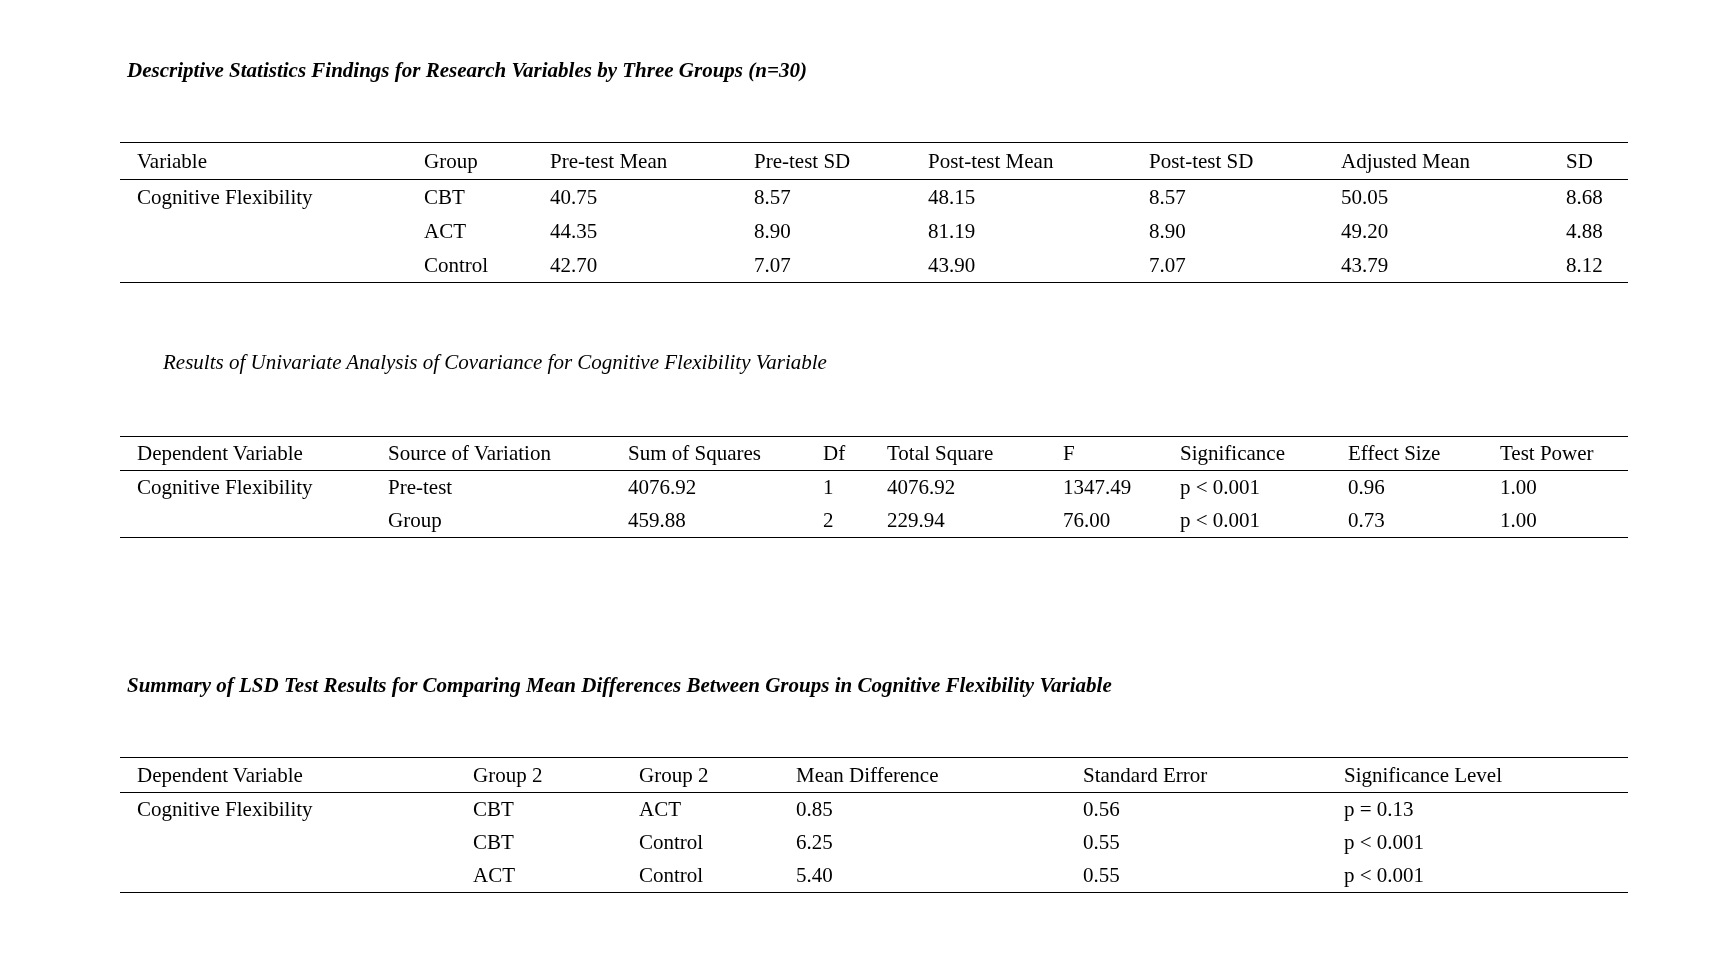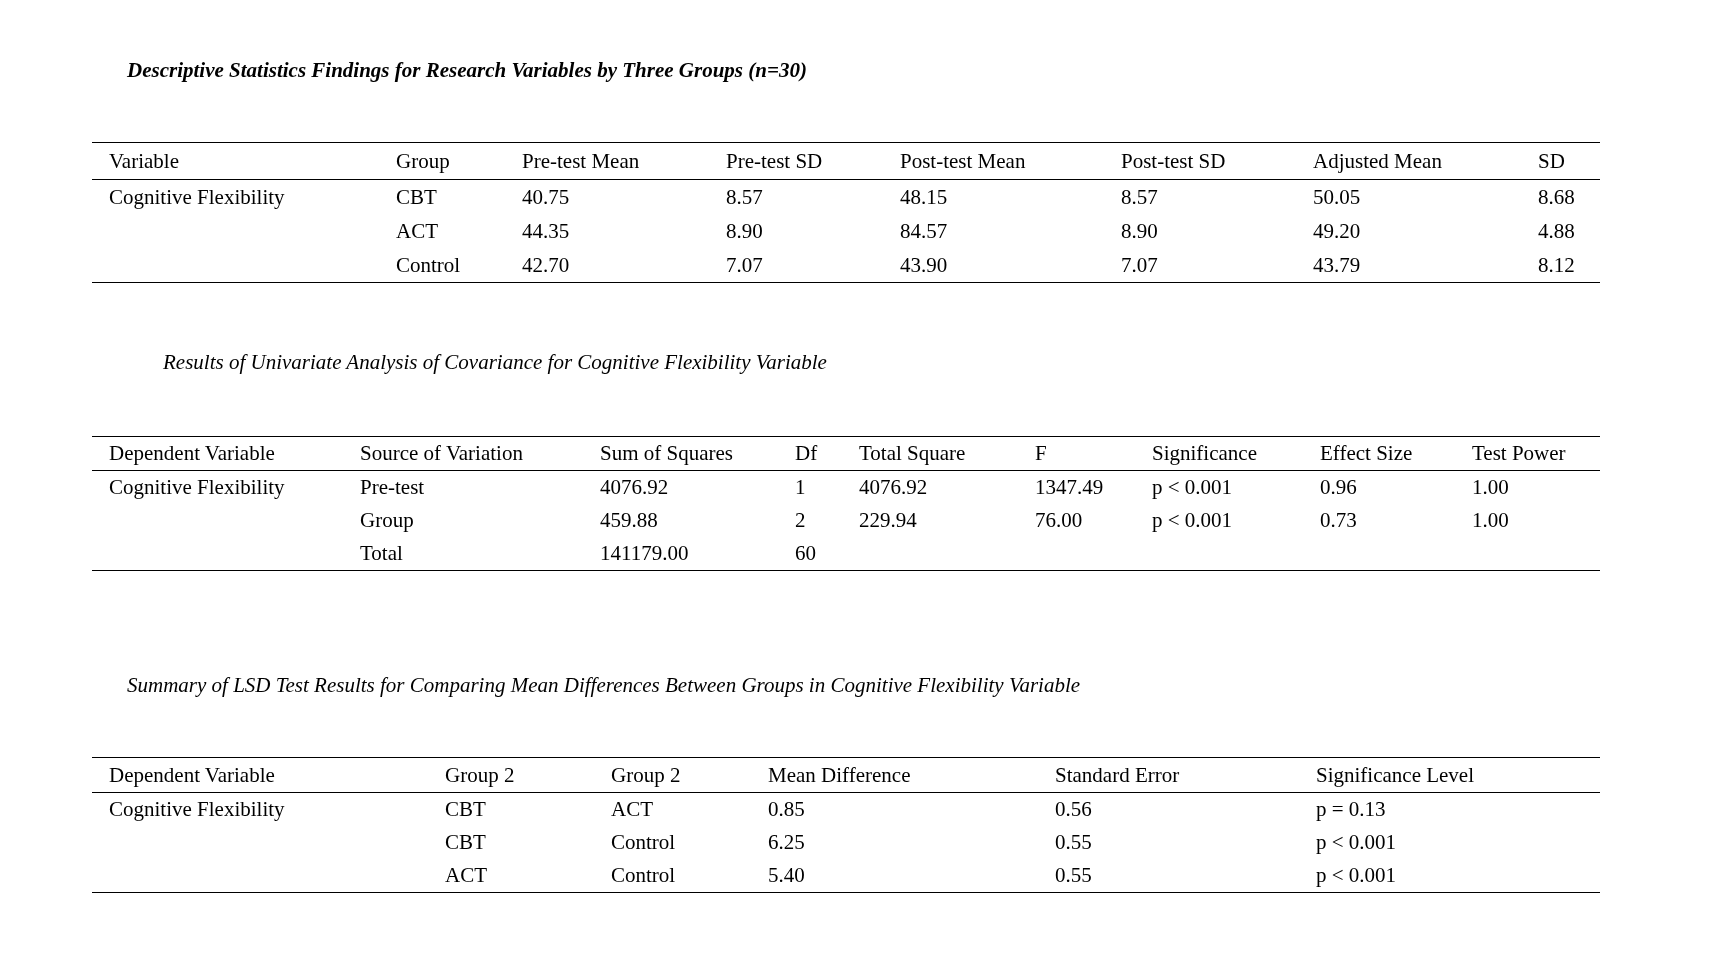"Variable" table.apa-table { left: 92px -> 120px }
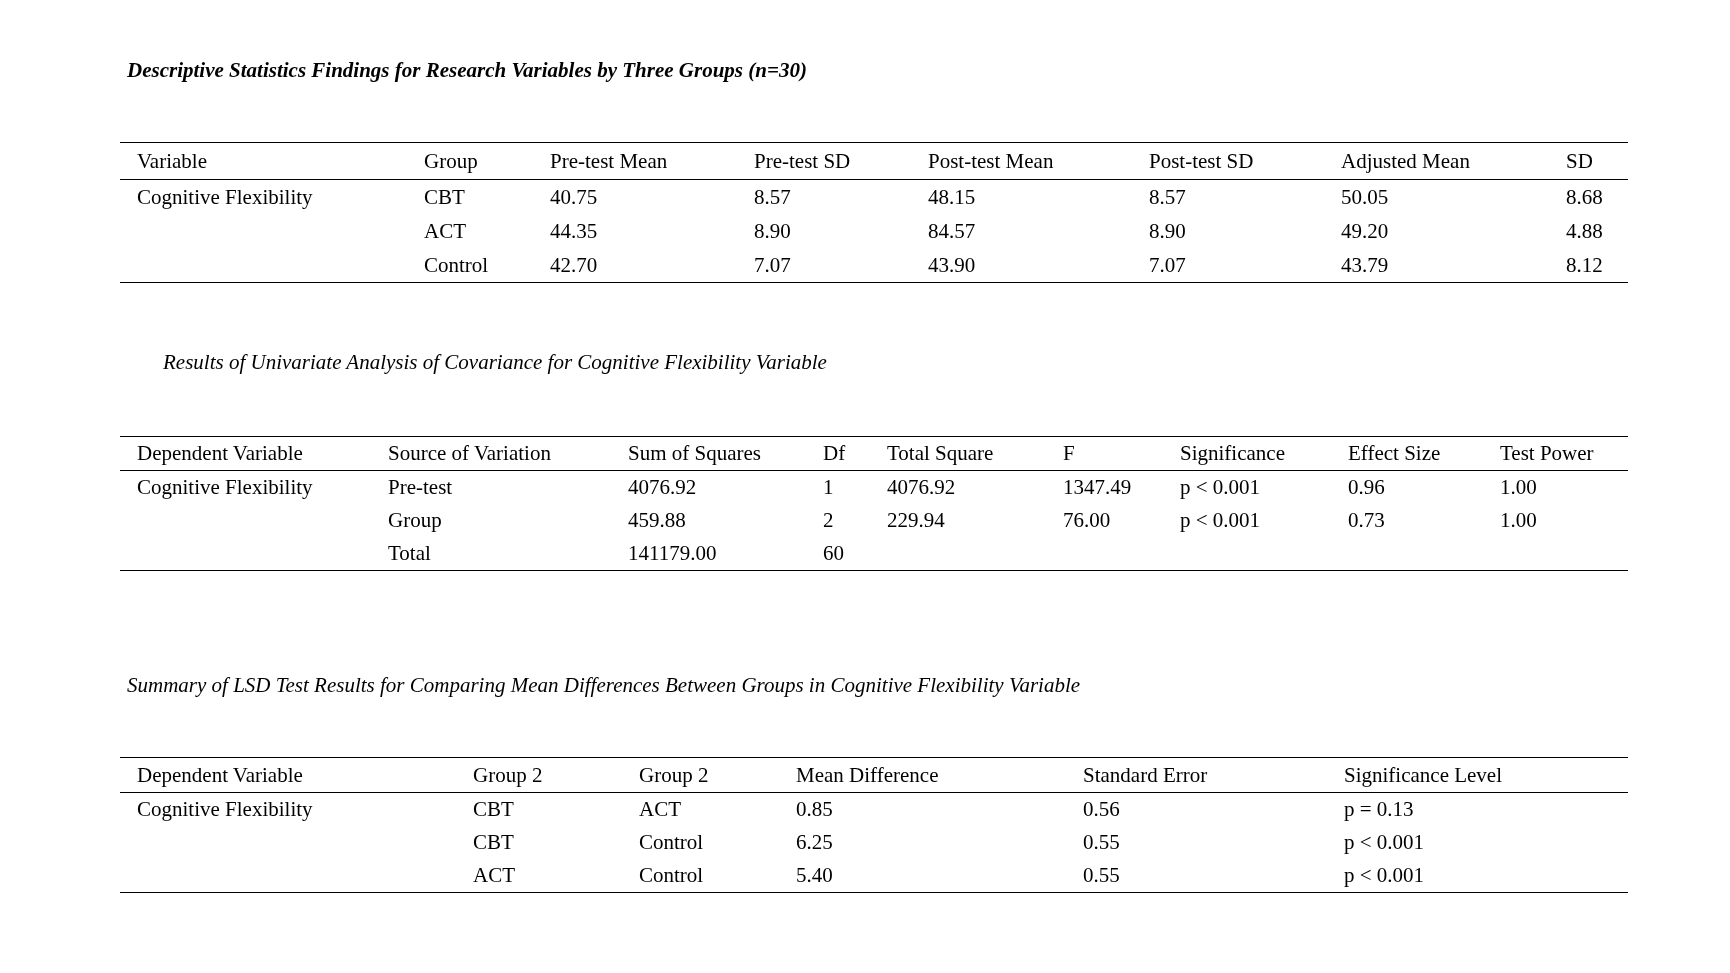"84.57" td { text: 84.57 -> 81.19 }
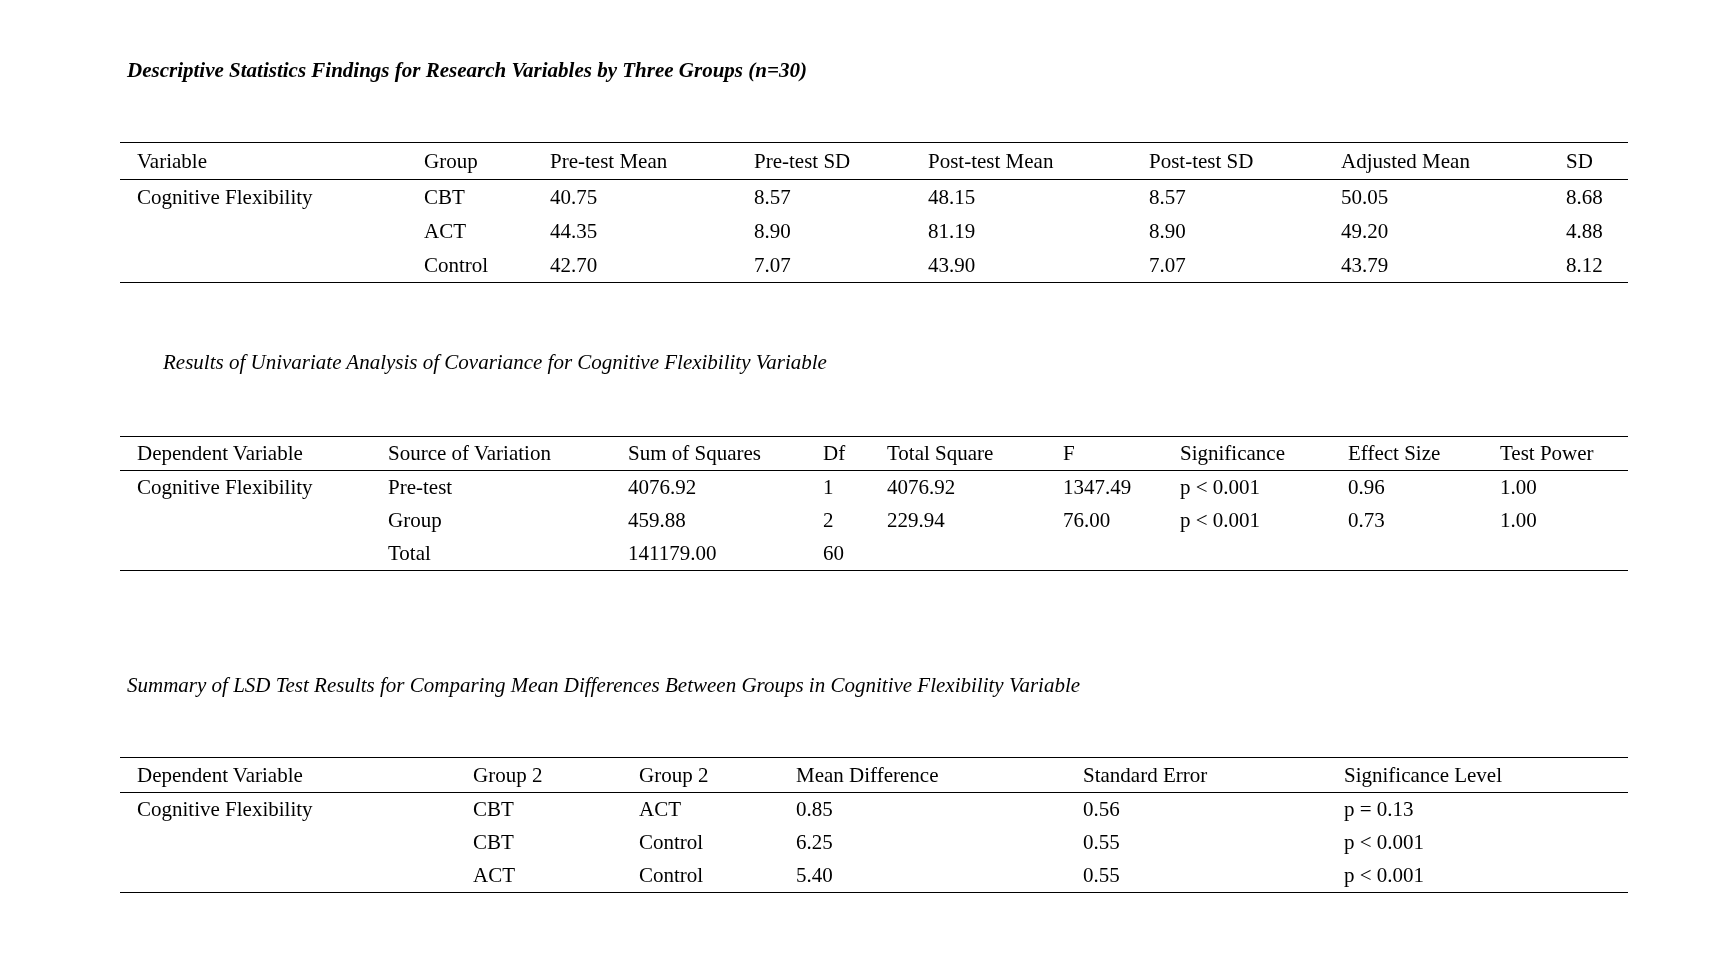"Total" tr { html: <tr> <td></td> <td>Total</td> <td>141179.00</td> <td>60</td> <td></td> <td></td> <td></td> <td></td> <td></td> </tr> -> none }
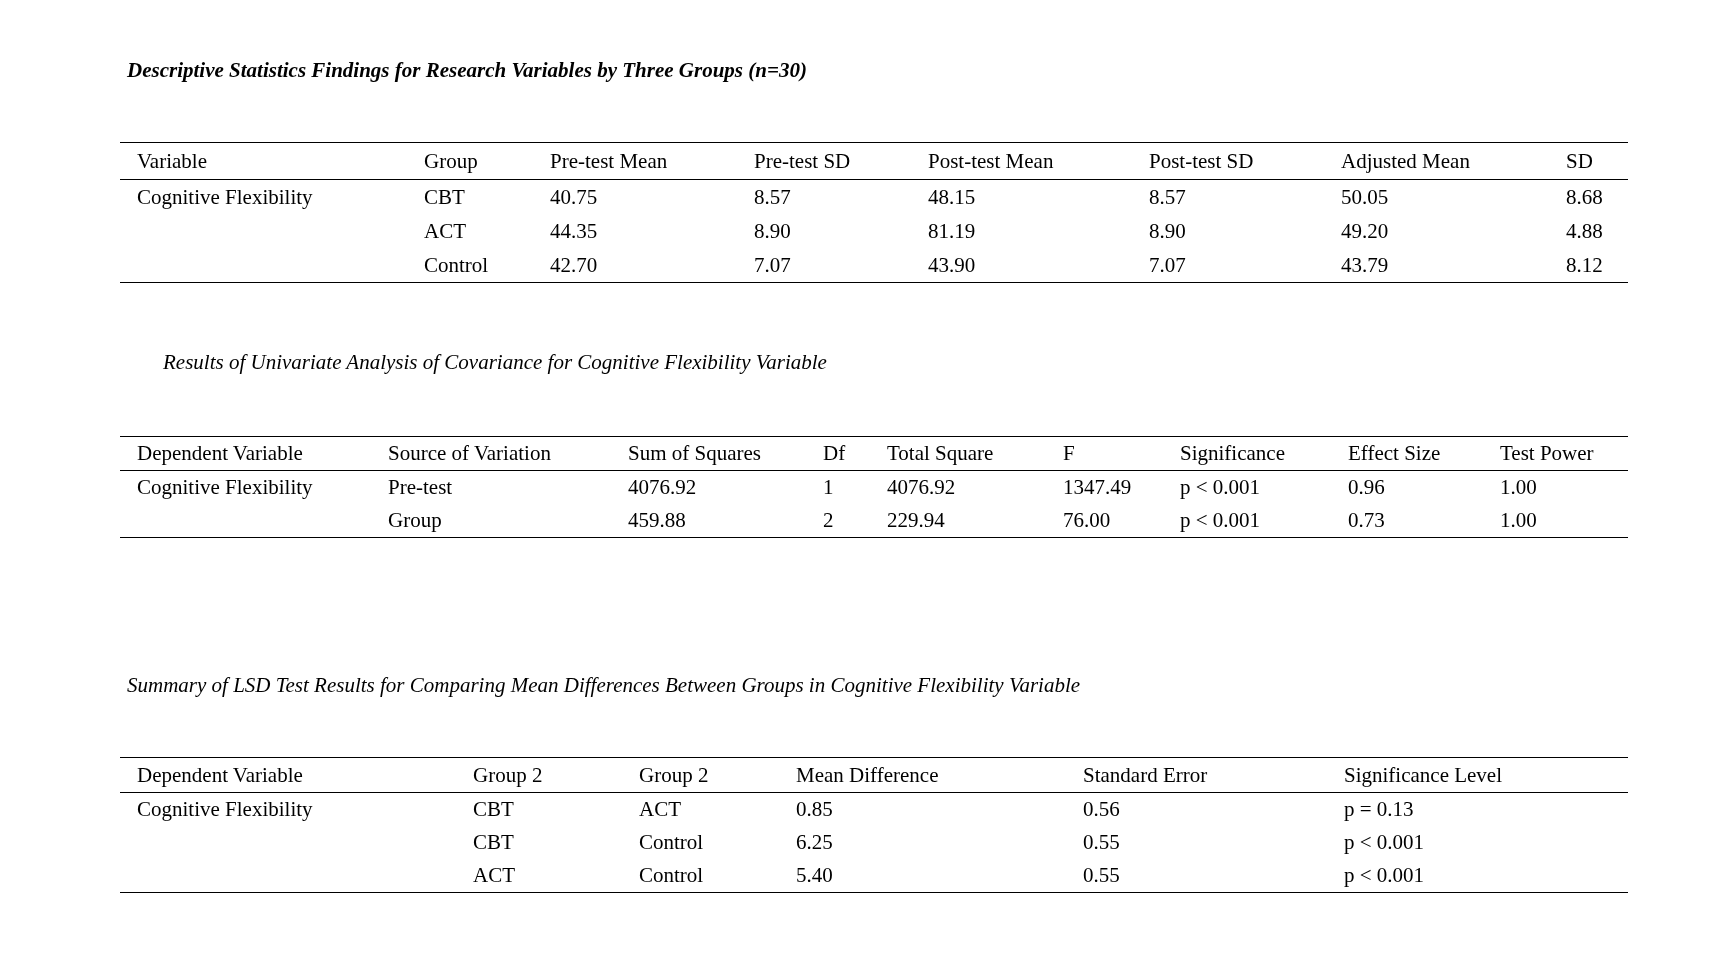"Summary of LSD Test Results" #title-3 { font-weight: none -> bold }
